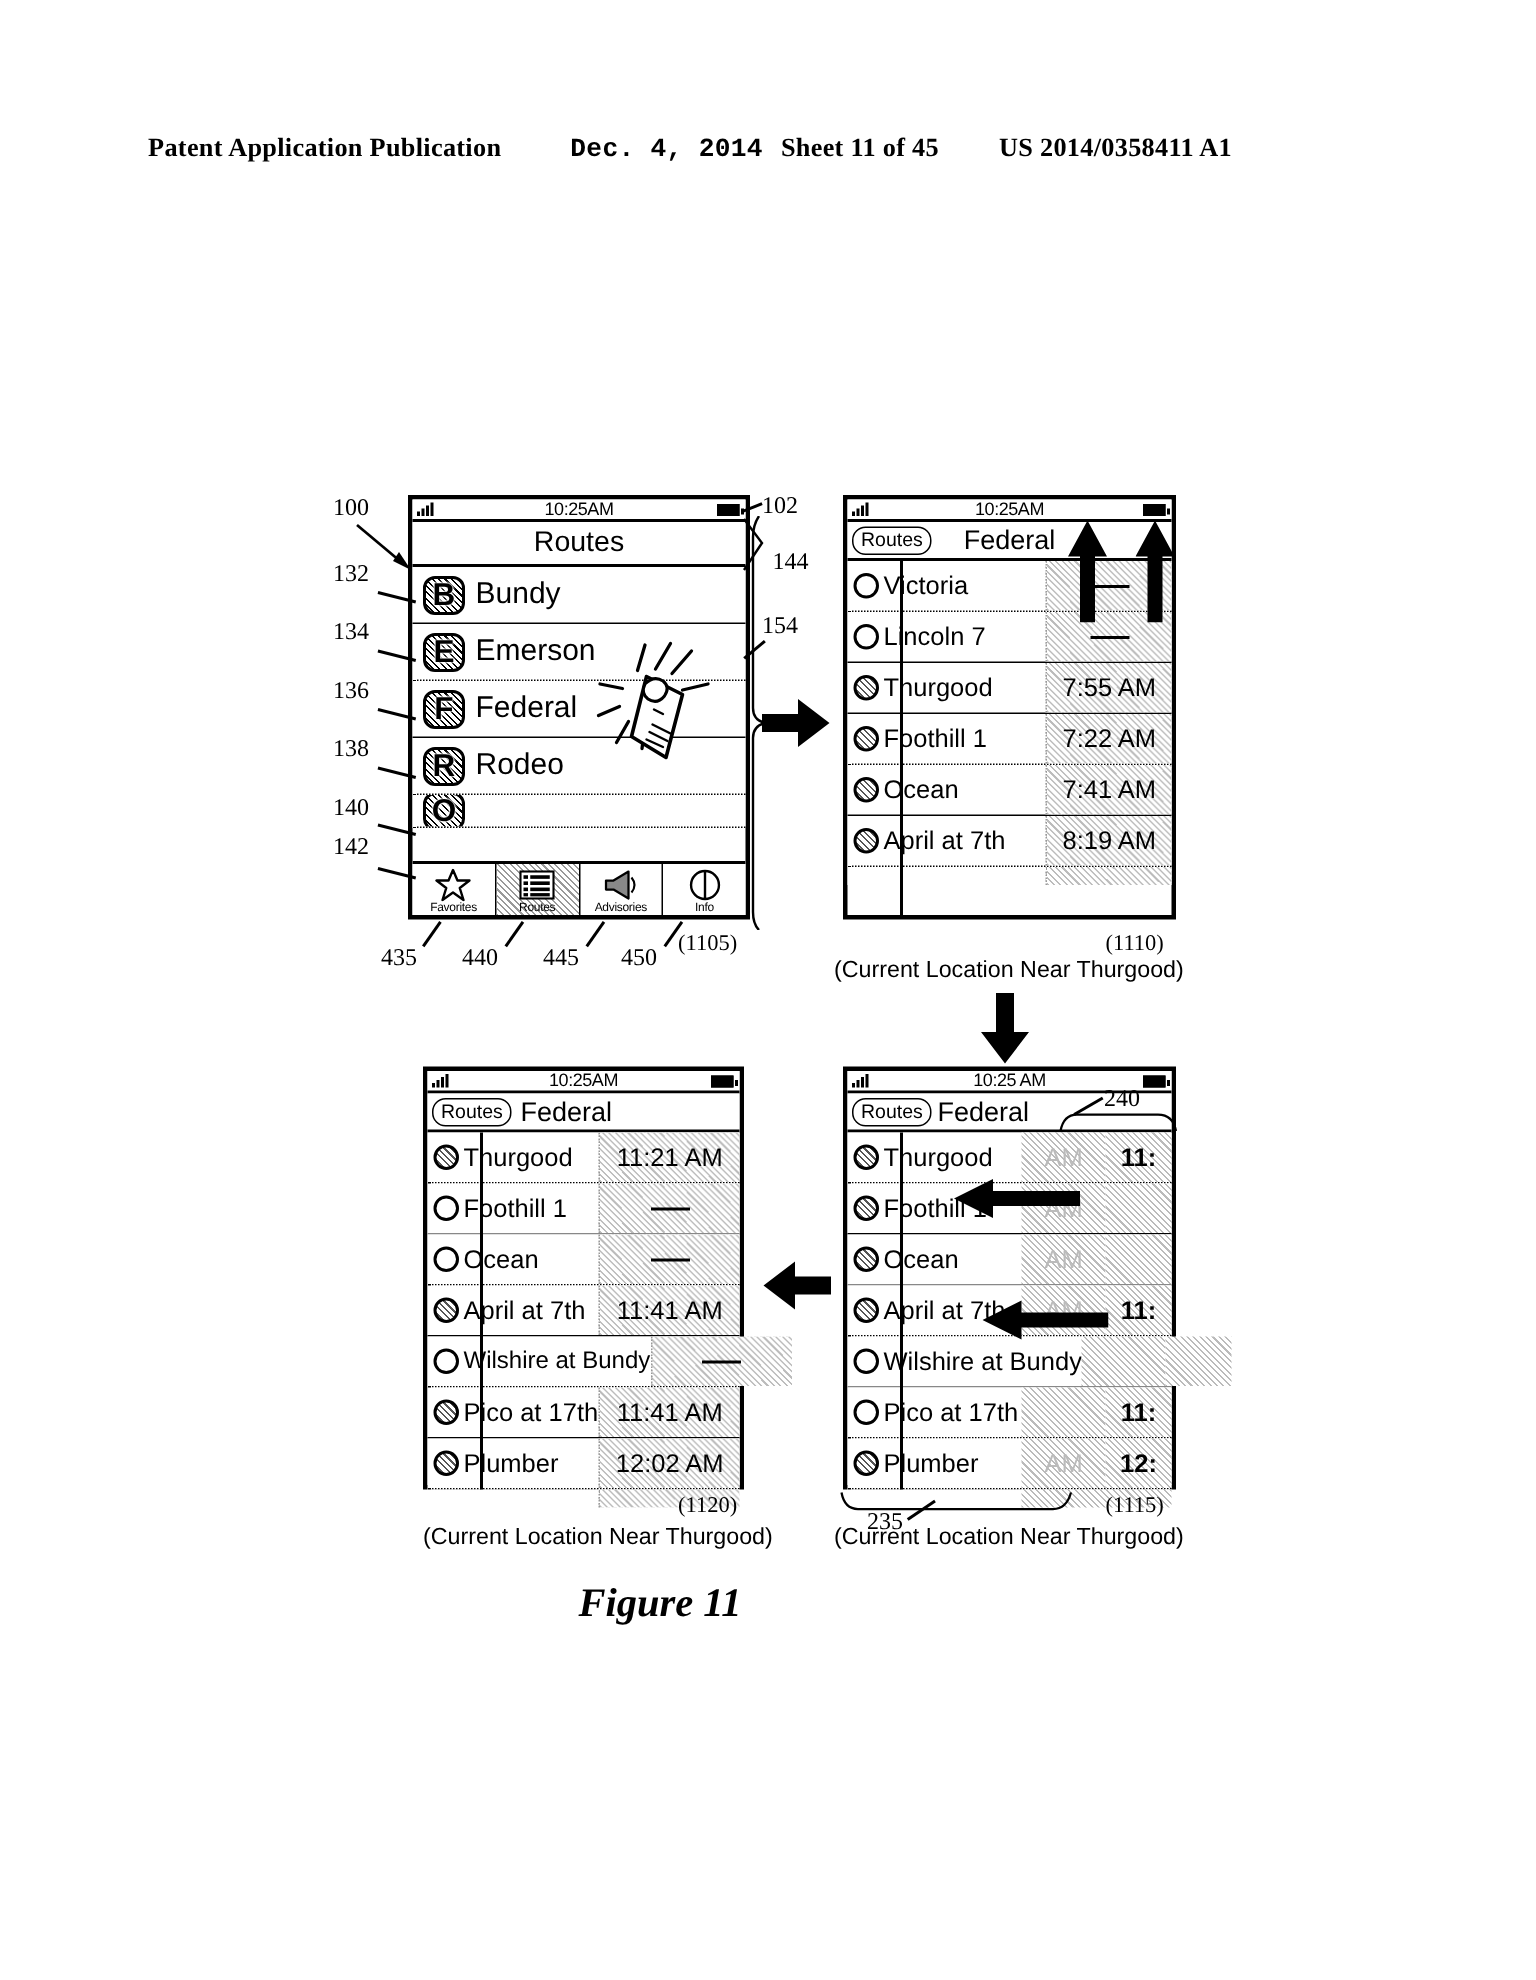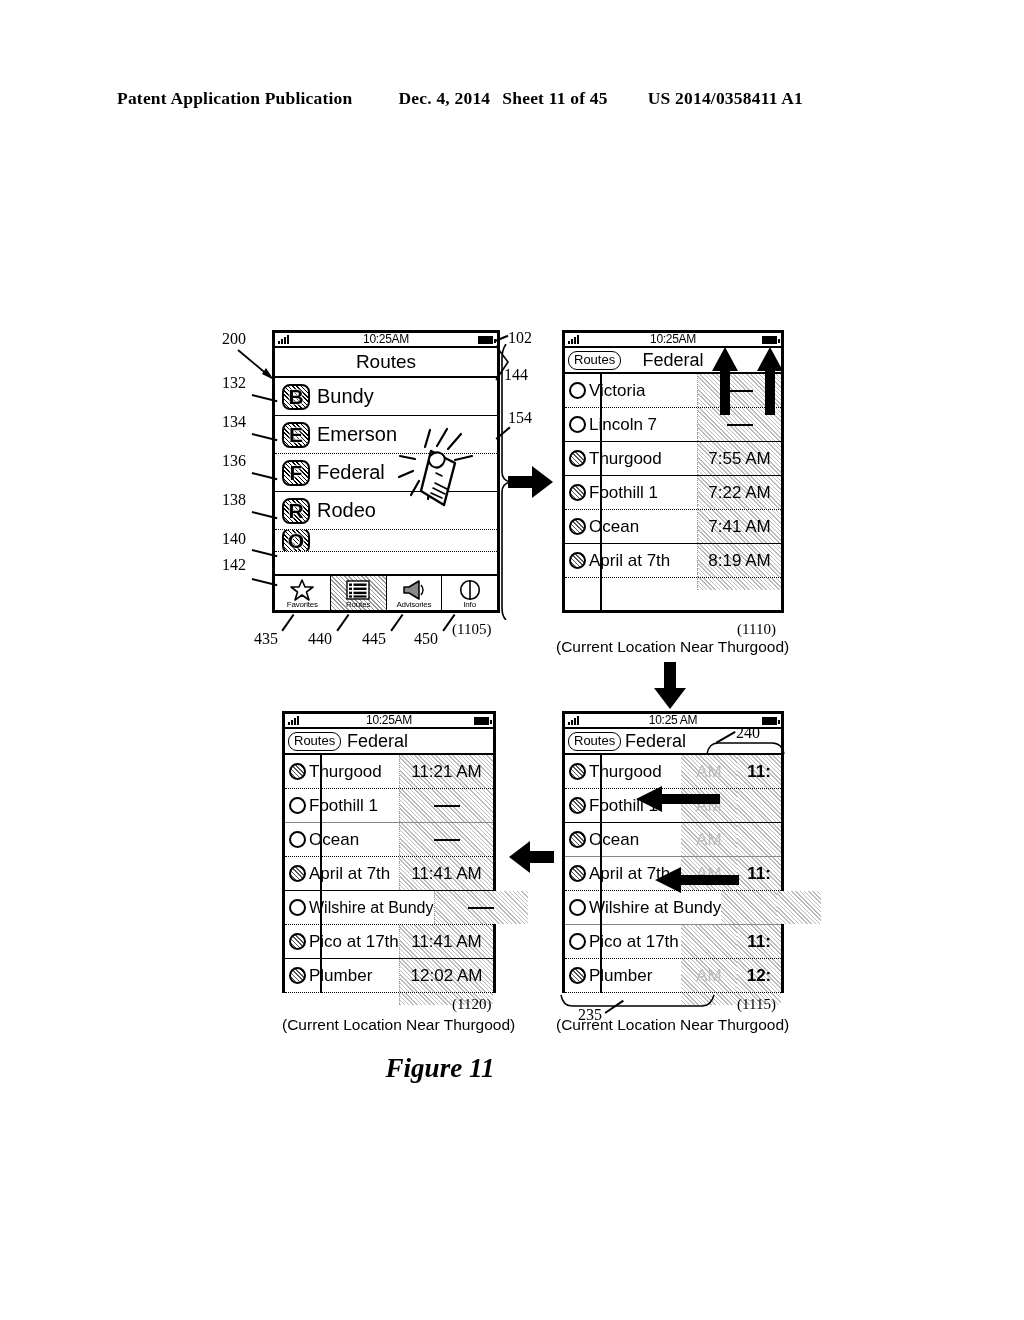"Dec. 4, 2014" .pub-header .h-date { font-family: none -> Liberation Mono, monospace }
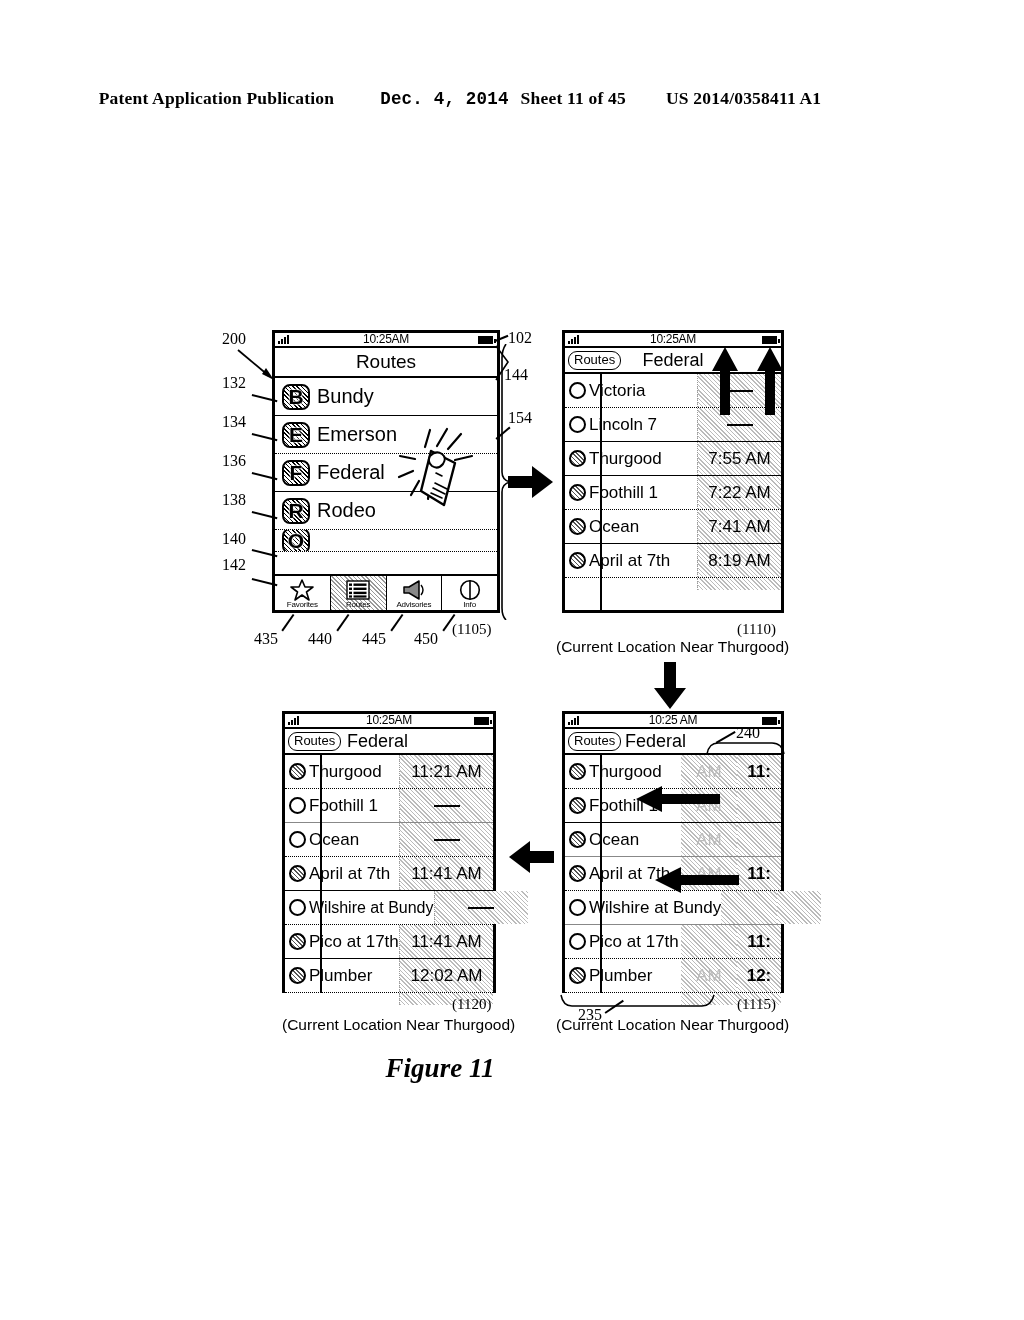"200" div.ref { text: 200 -> 100 }
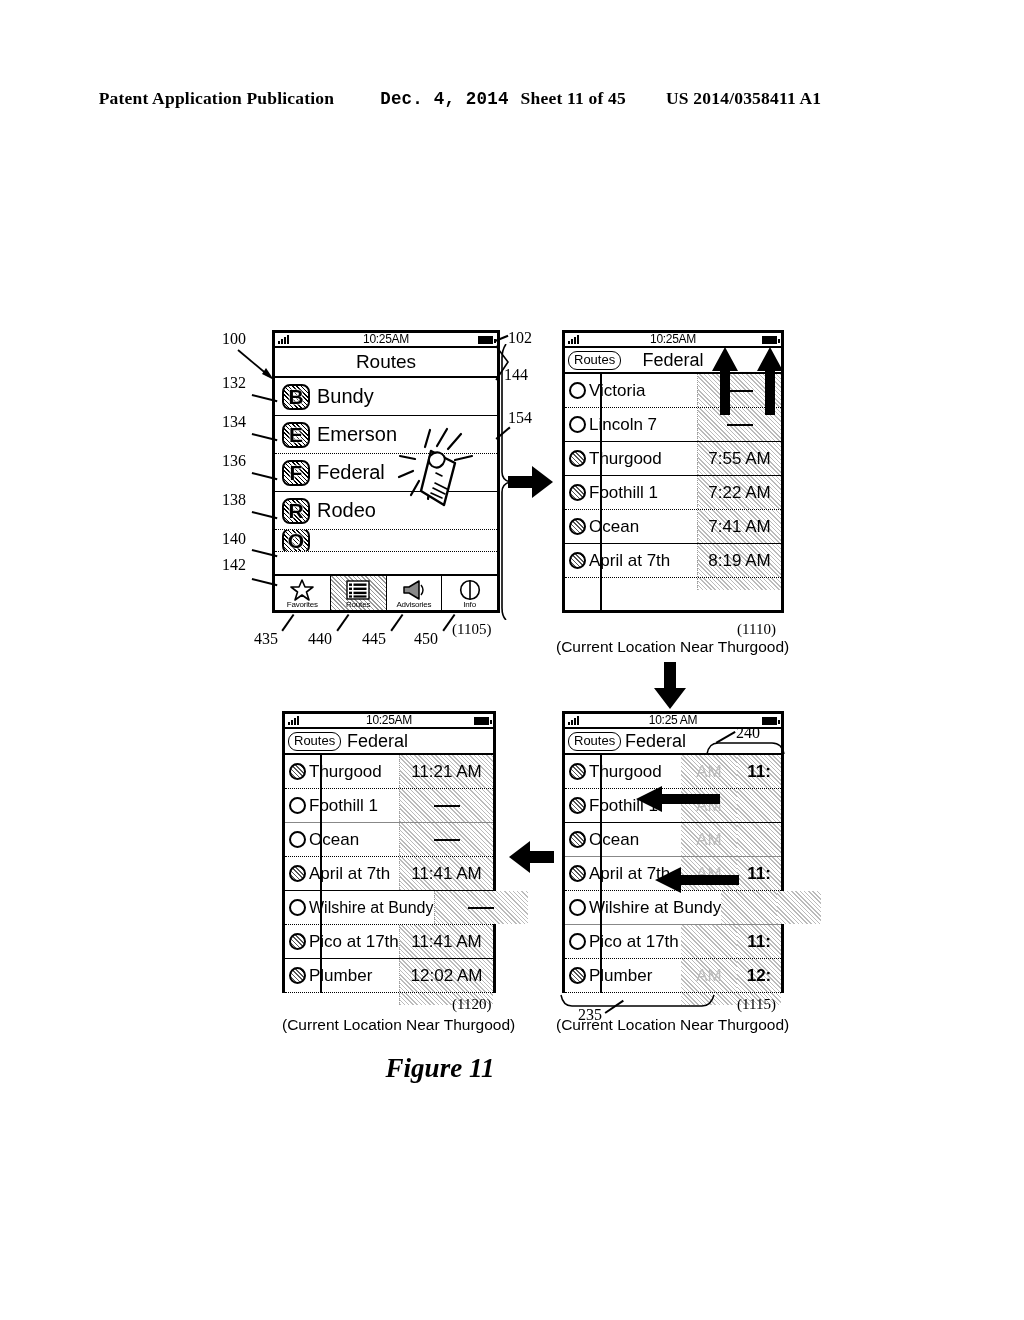"144" div.ref { left: 504px -> 515px }
